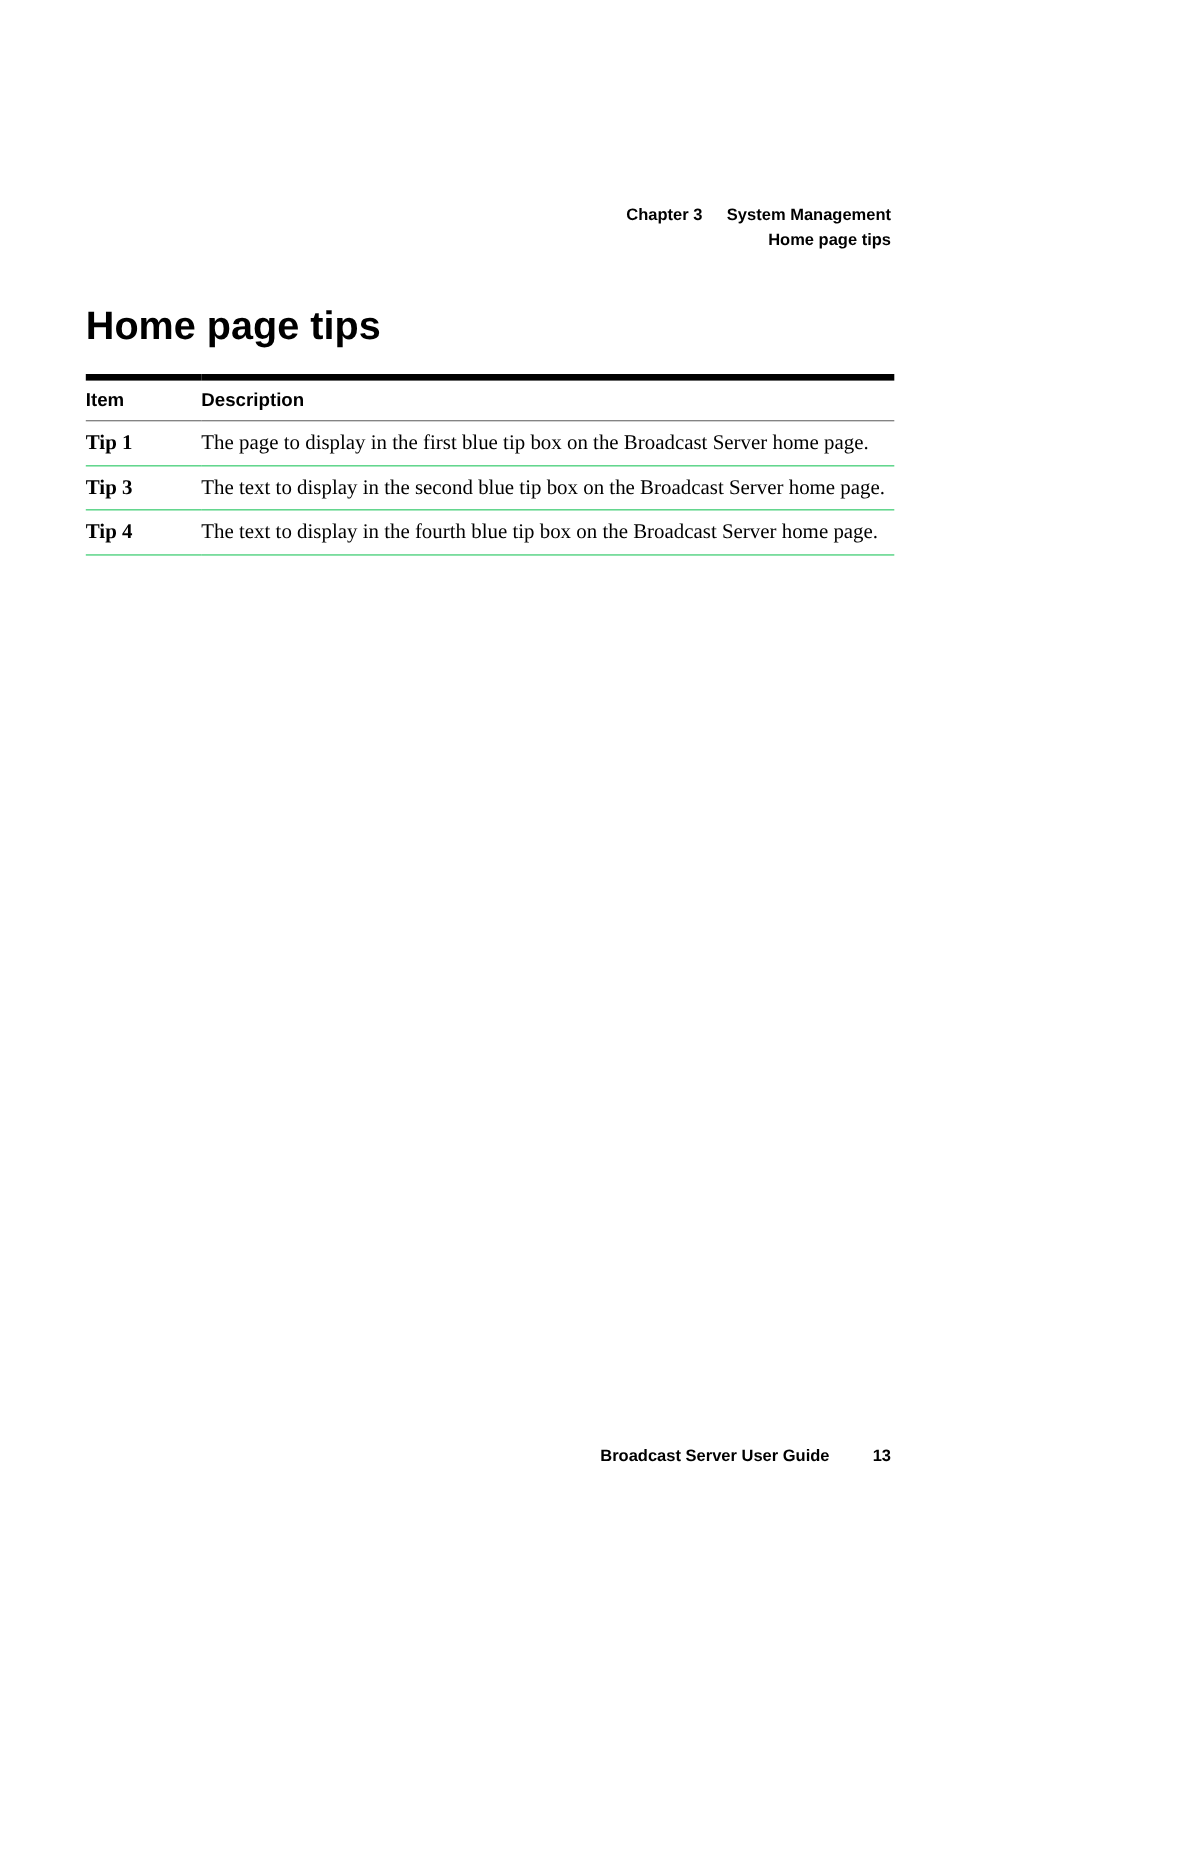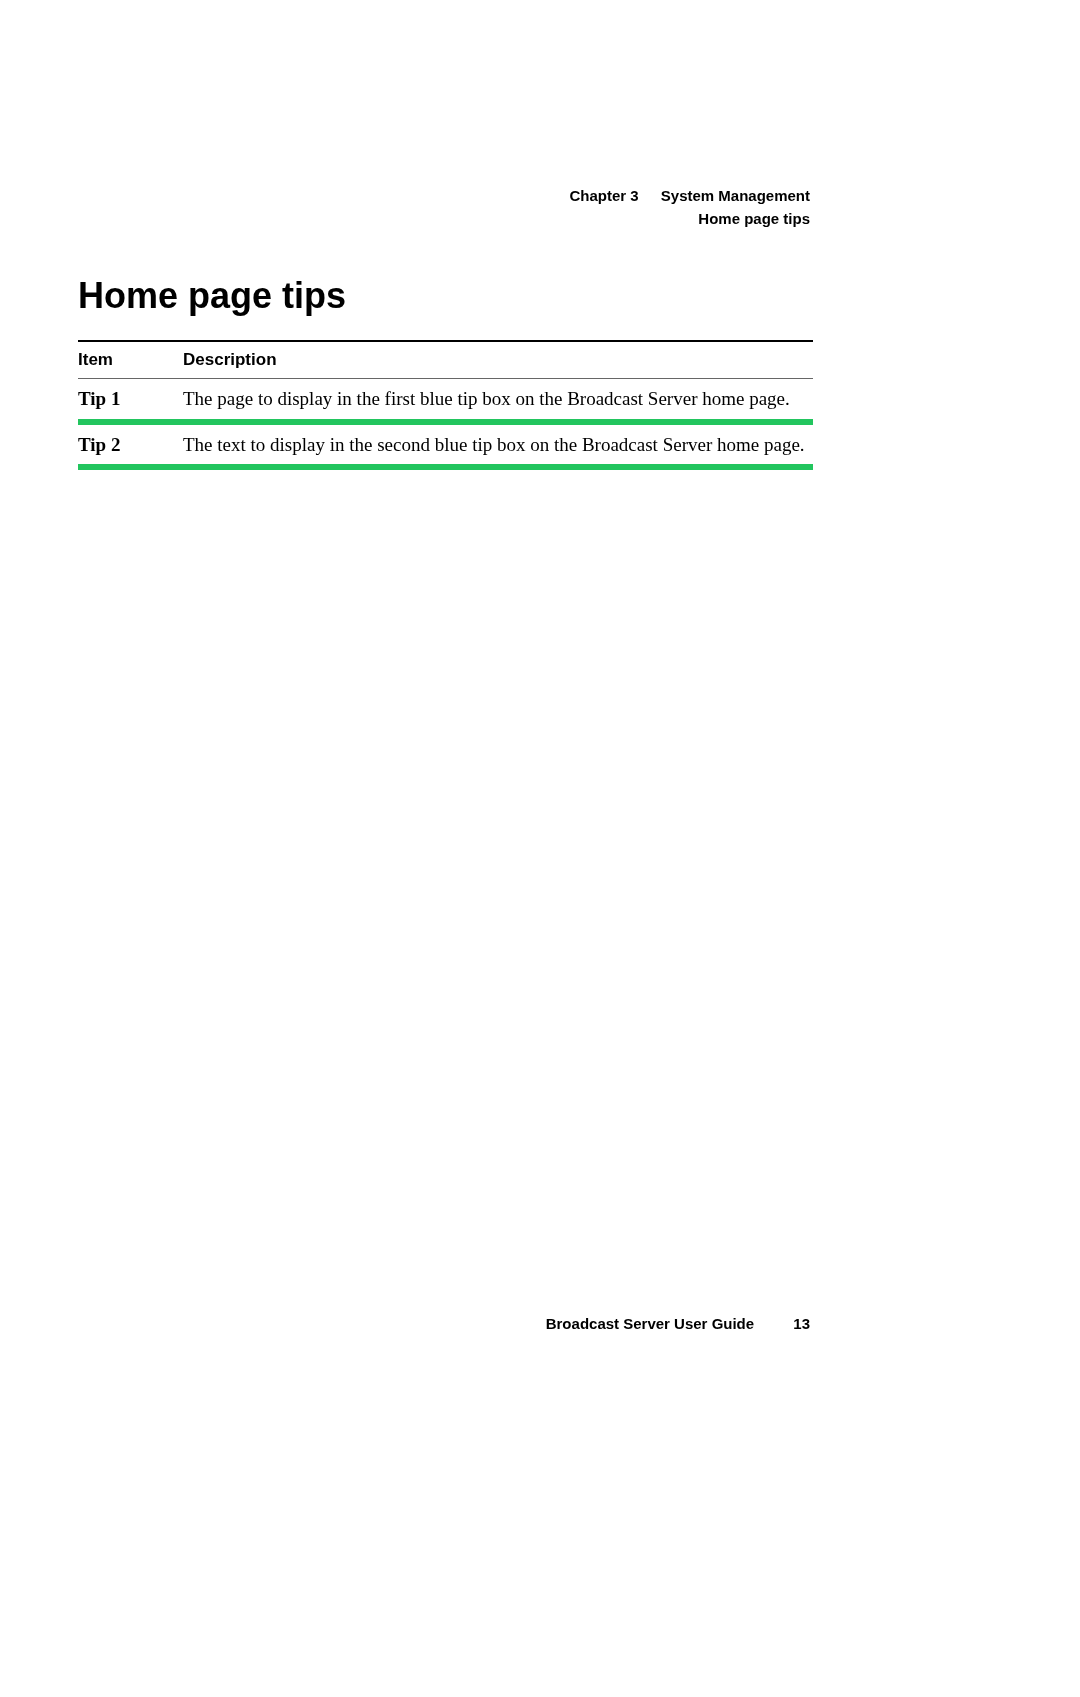"Item" thead tr { border-top: 2px solid #000000 -> 6px solid #000000 }
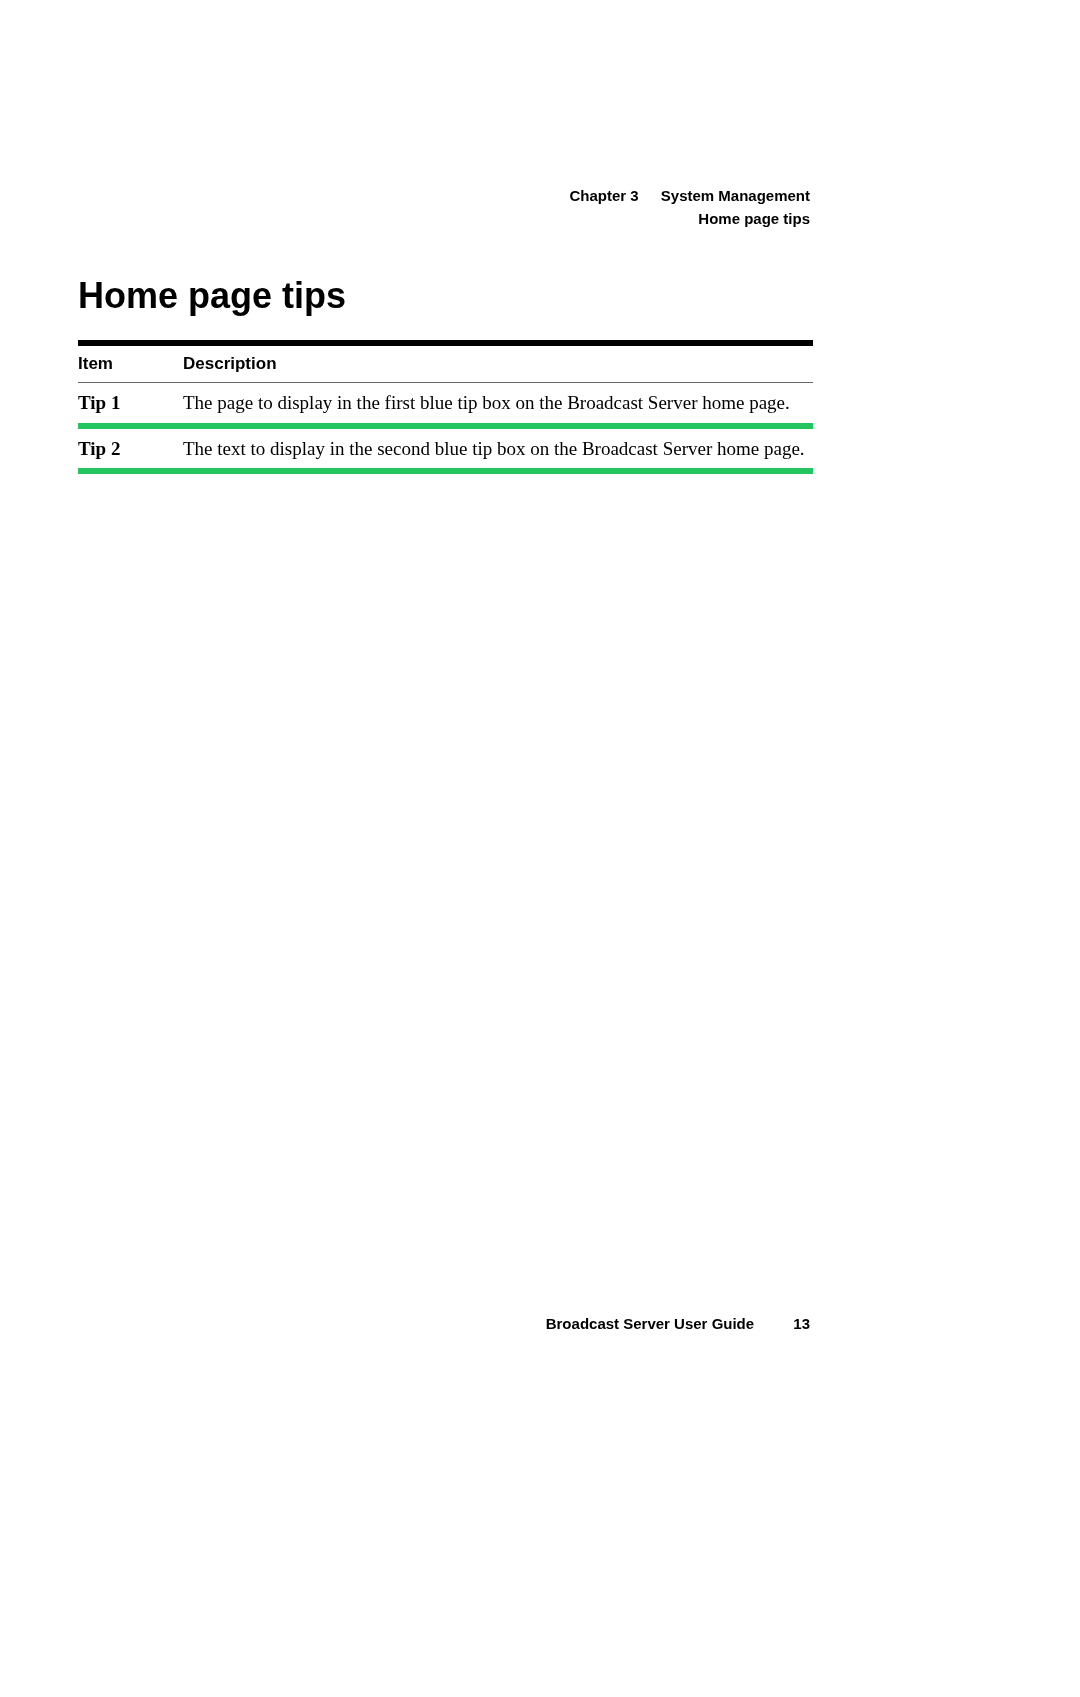"Tip 1" tbody tr { border-bottom: 6px solid #22c55e -> 1px solid #22c55e }
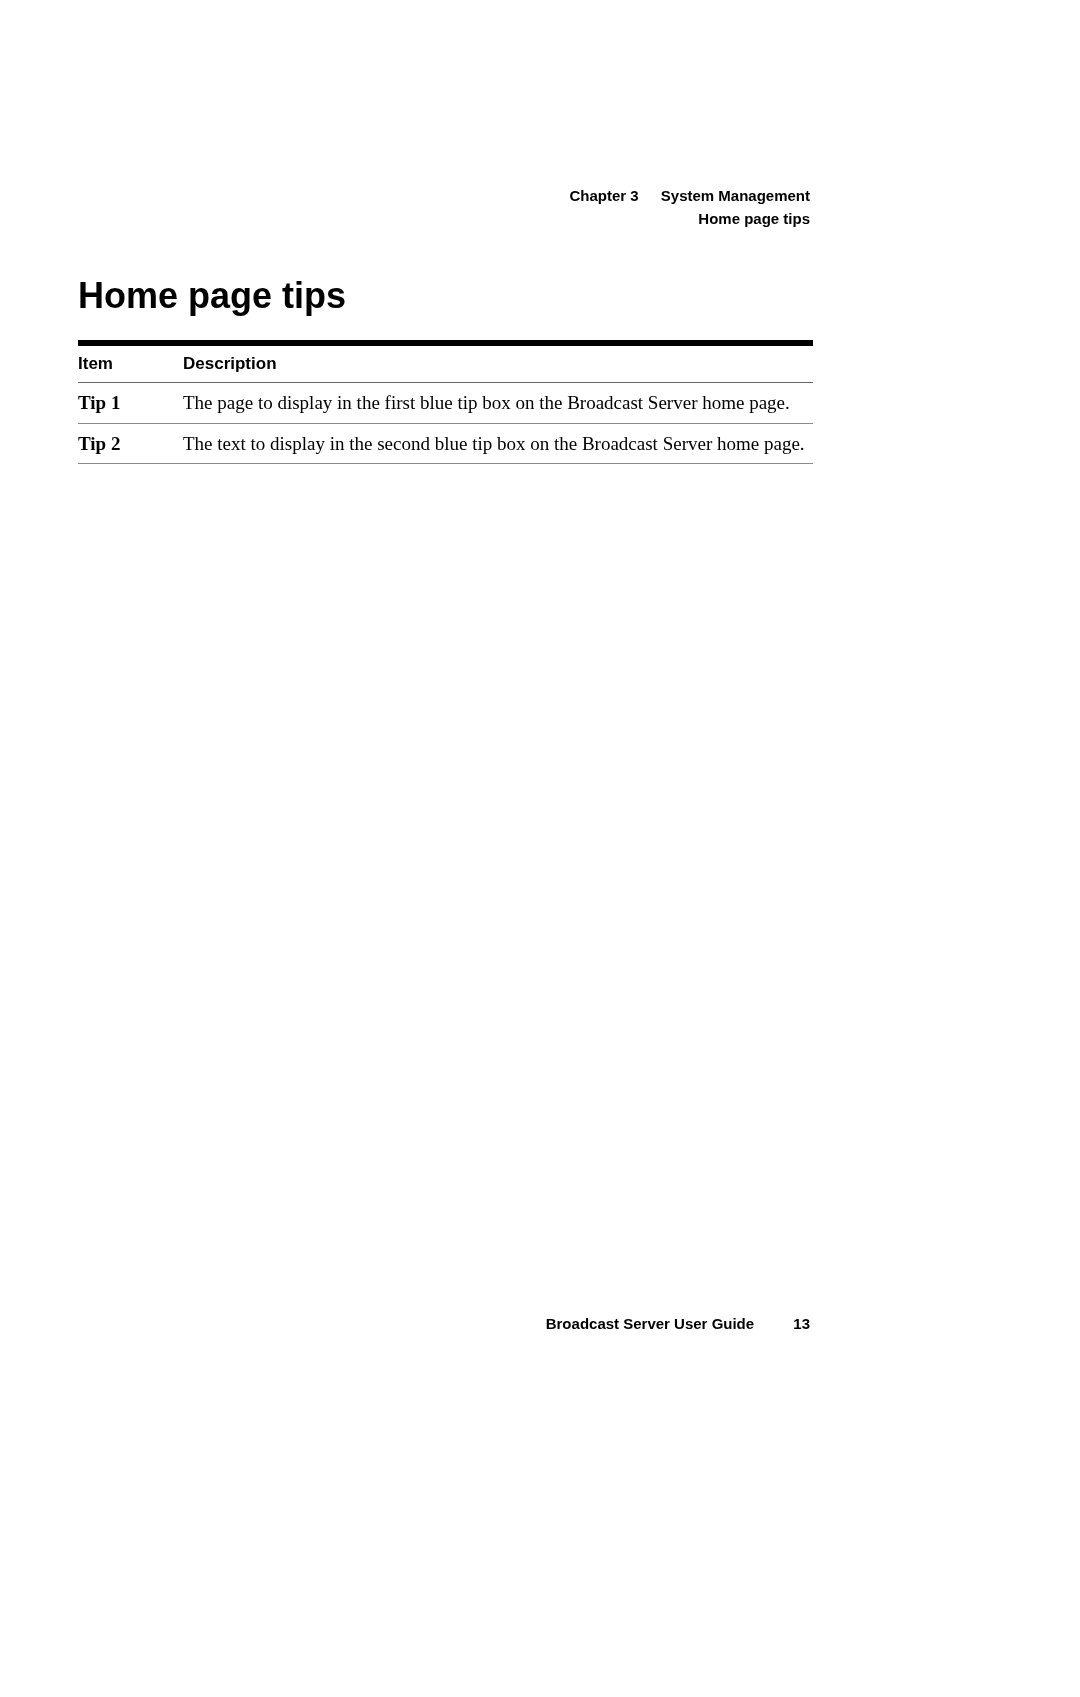"Tip 2" td.col-item { text: 2 -> 3 }
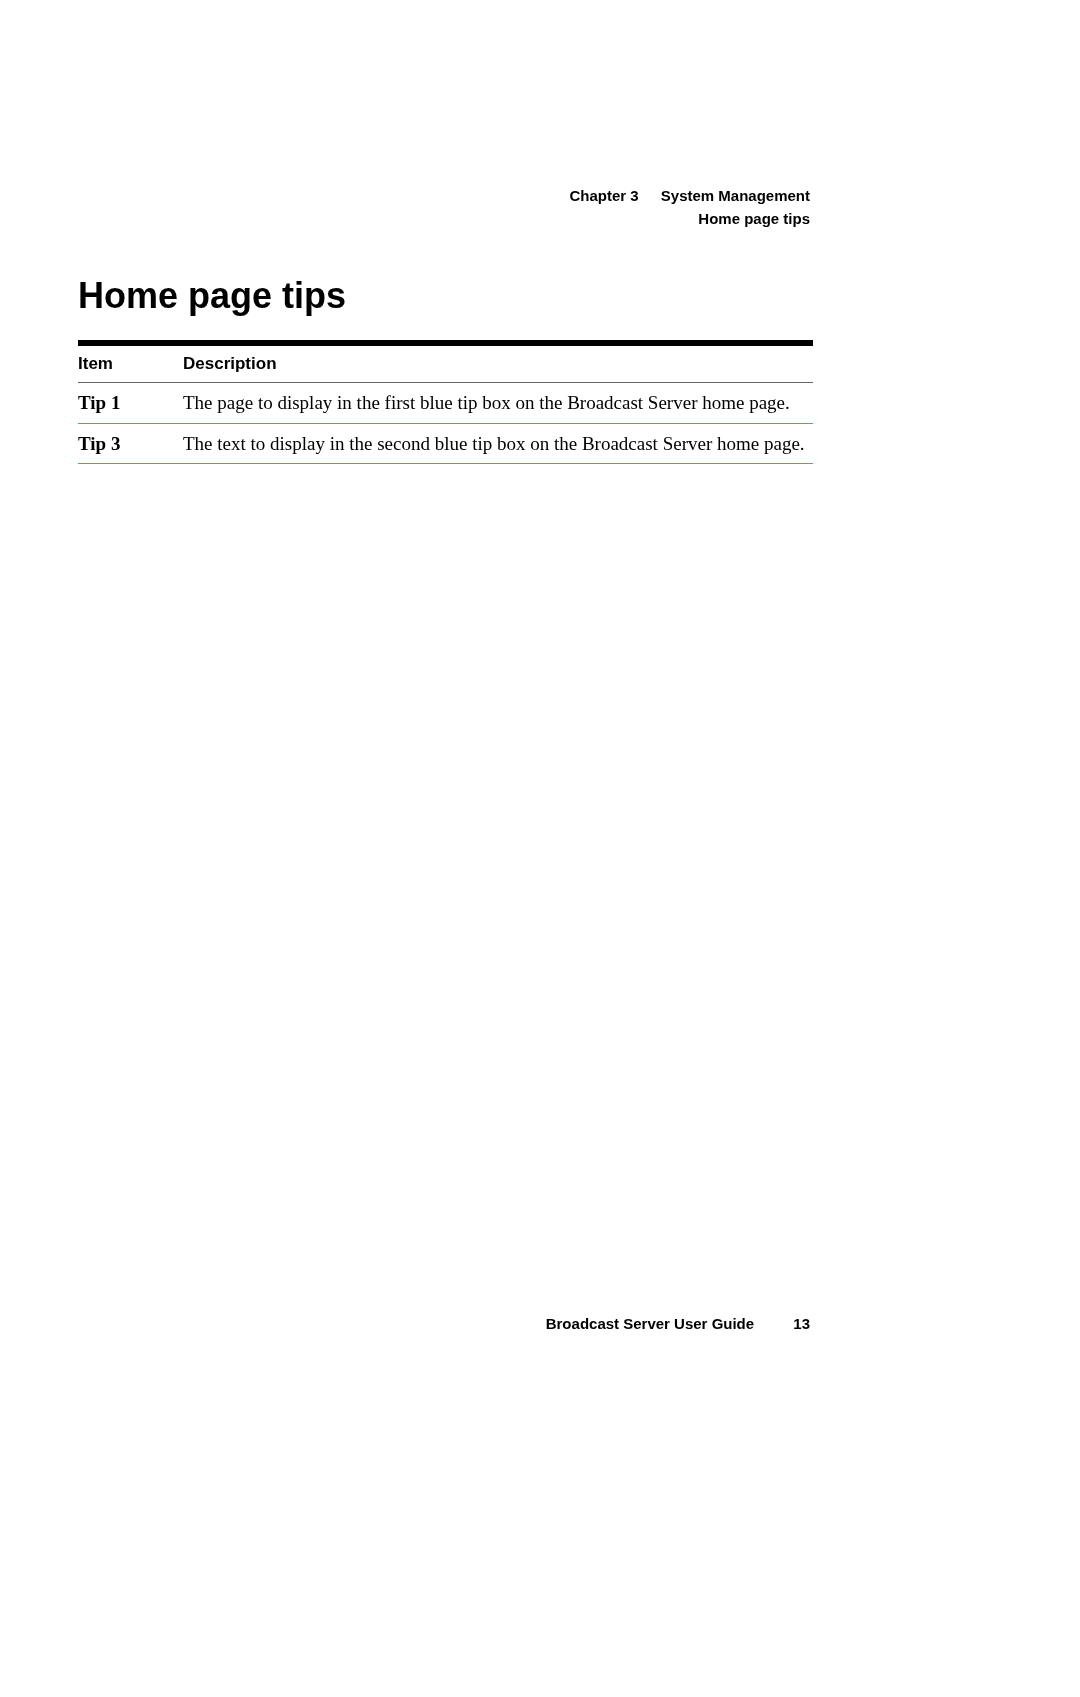"Tip 4" tr { html: none -> <tr> <td>Tip 4</td> <td>The text to display in the fourth blue tip box on the Broadcast Server home page.</td> </tr> }
